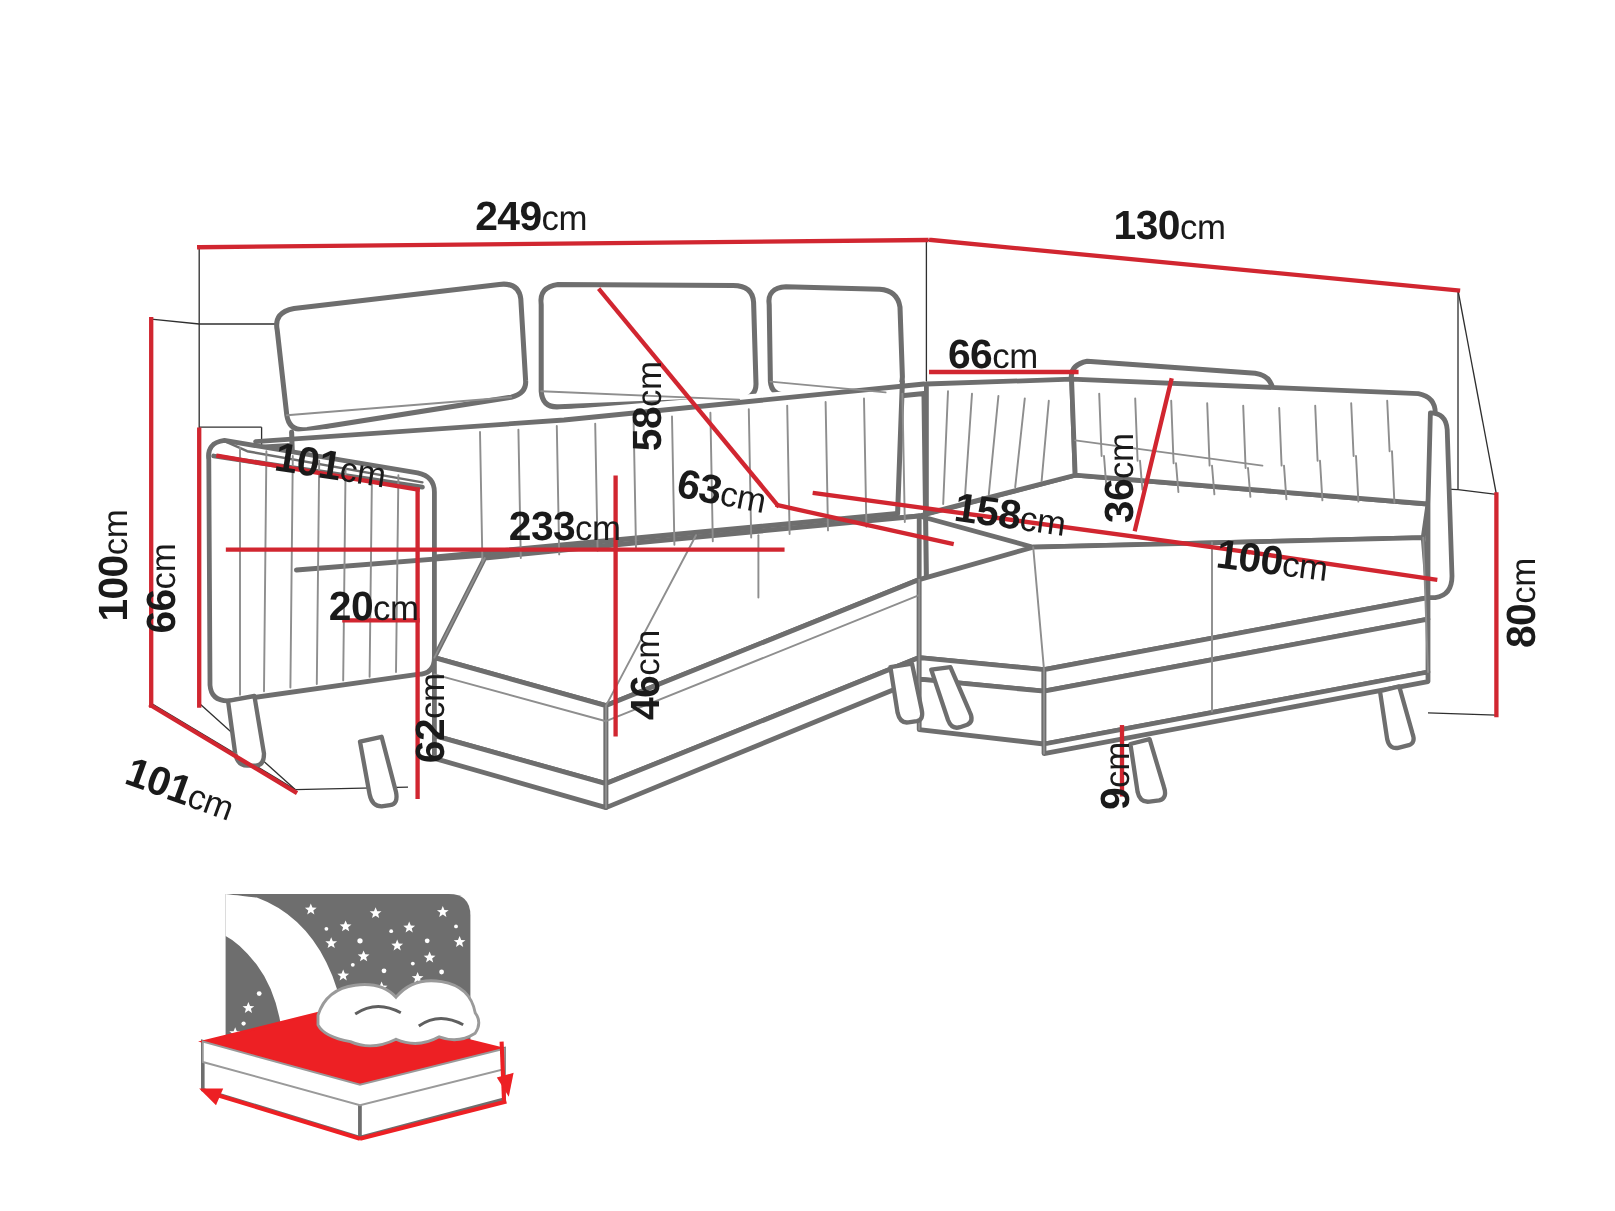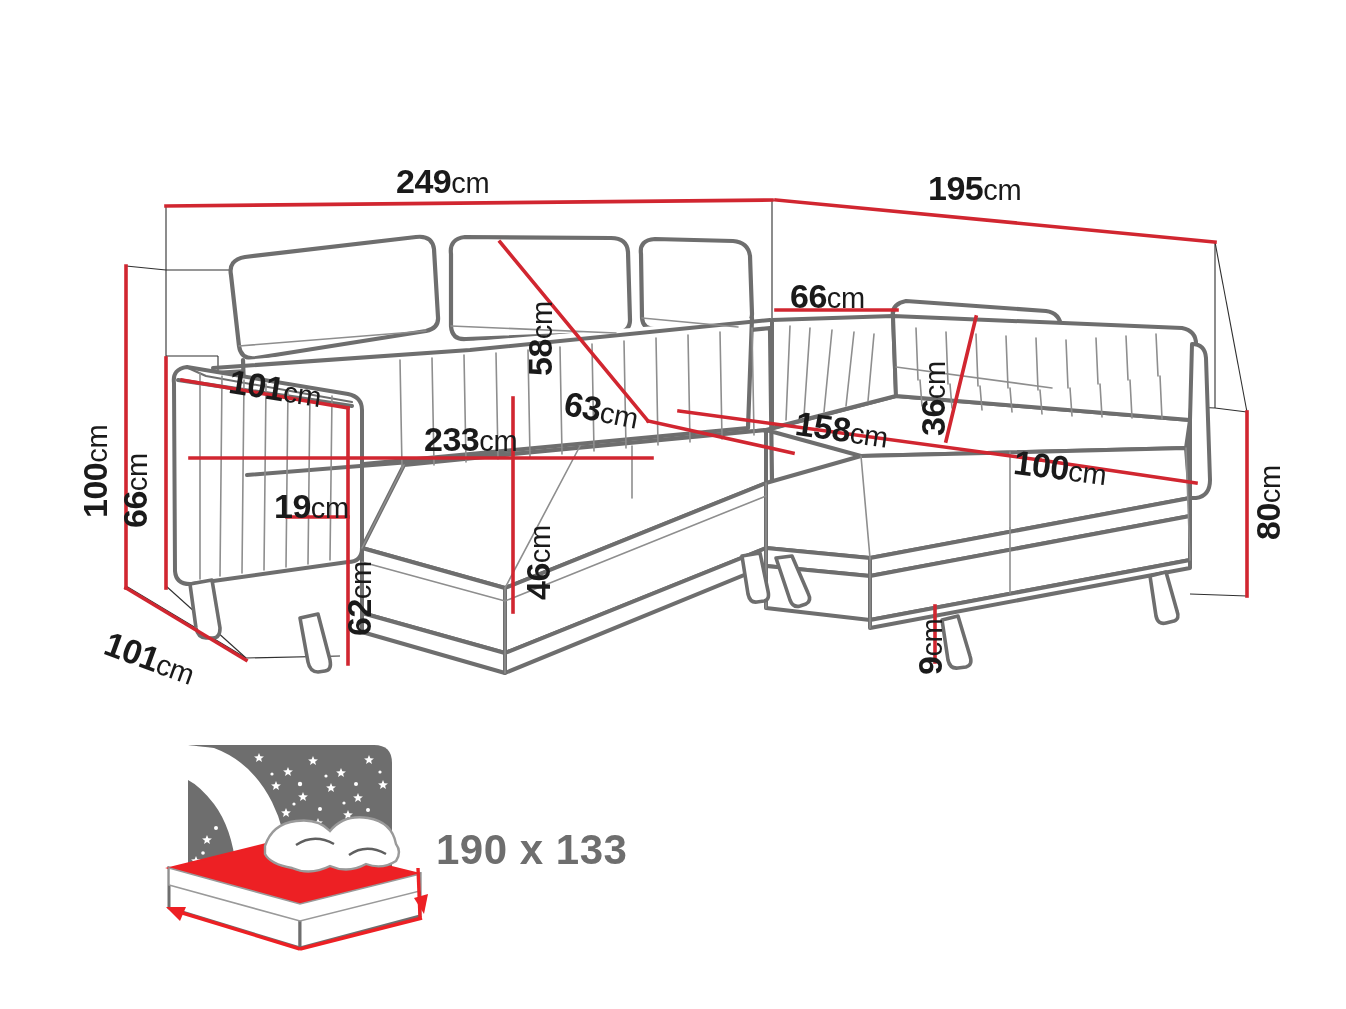"195" span.num { text: 195 -> 130 }
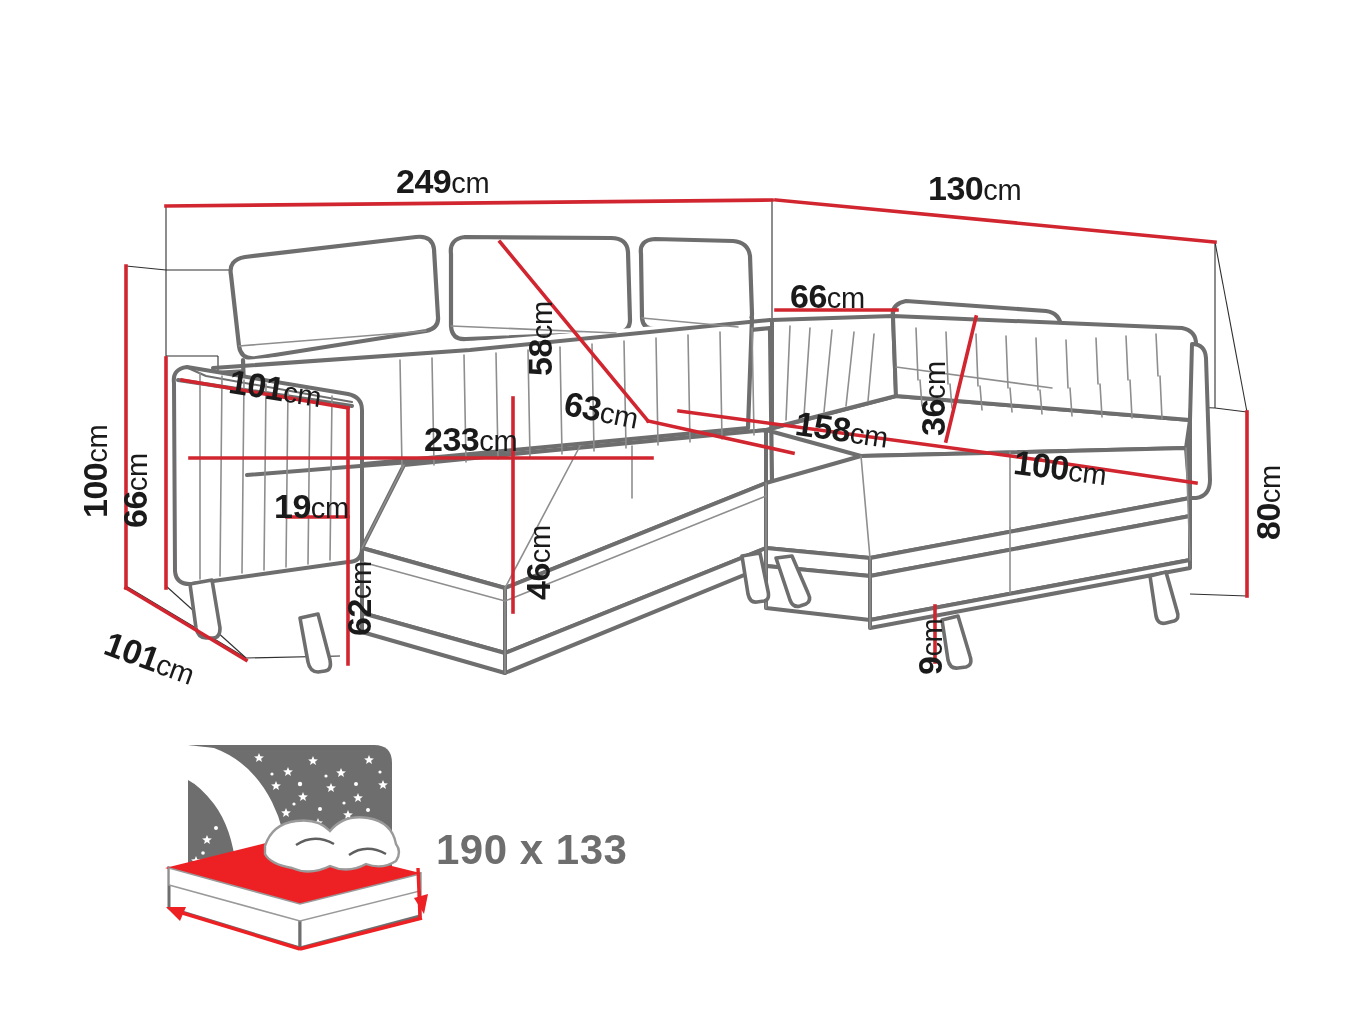"19" span.num { text: 19 -> 20 }
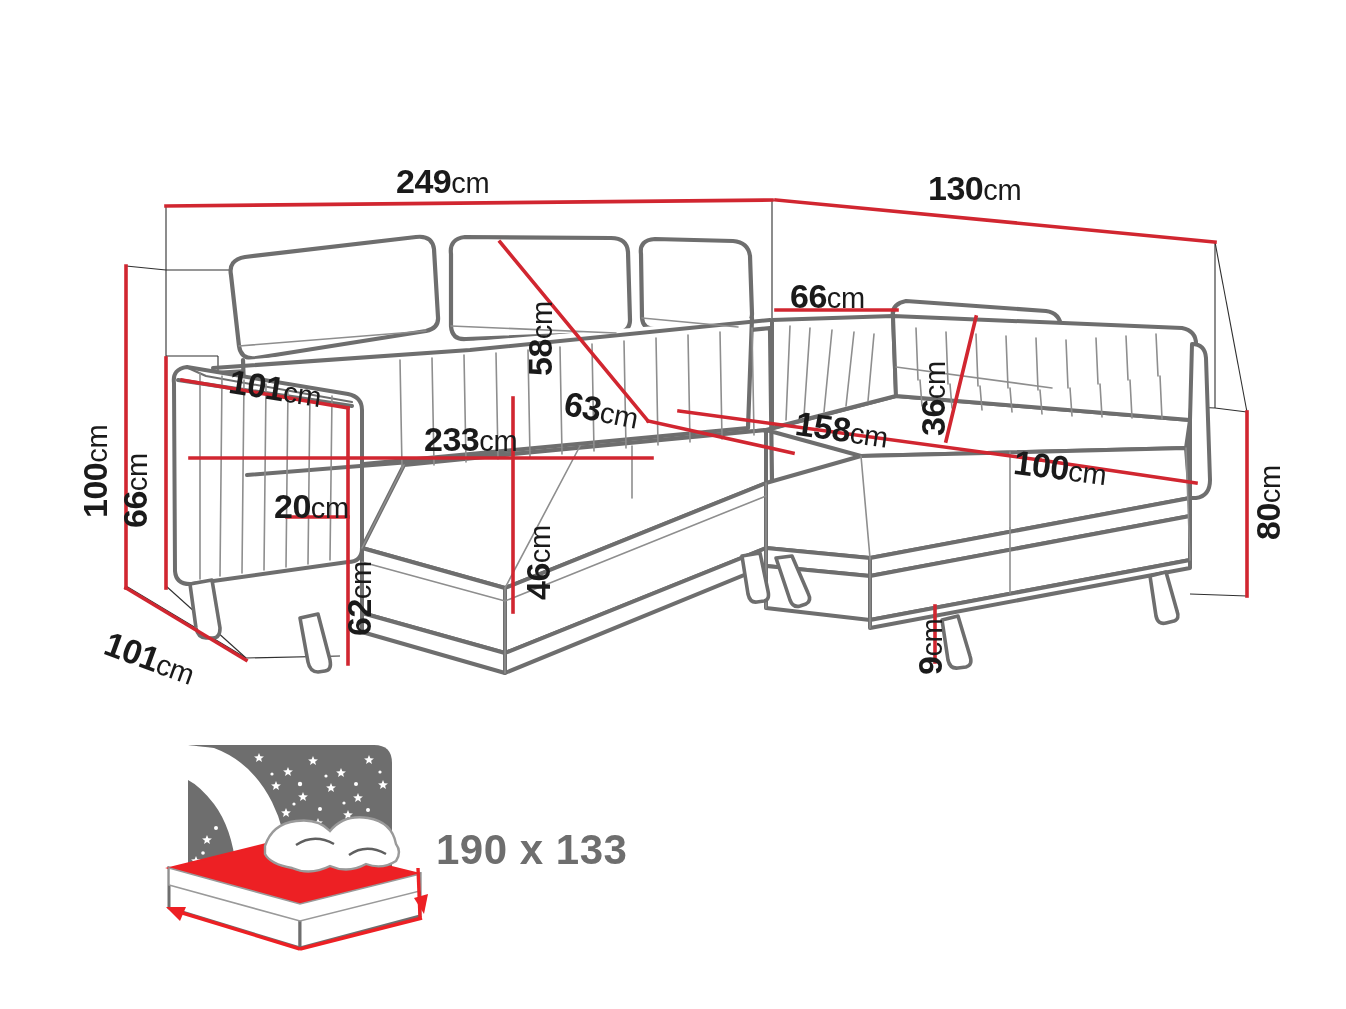"190 x 133" div.mattress-size { html: <div>190 x 133</div> -> none }
